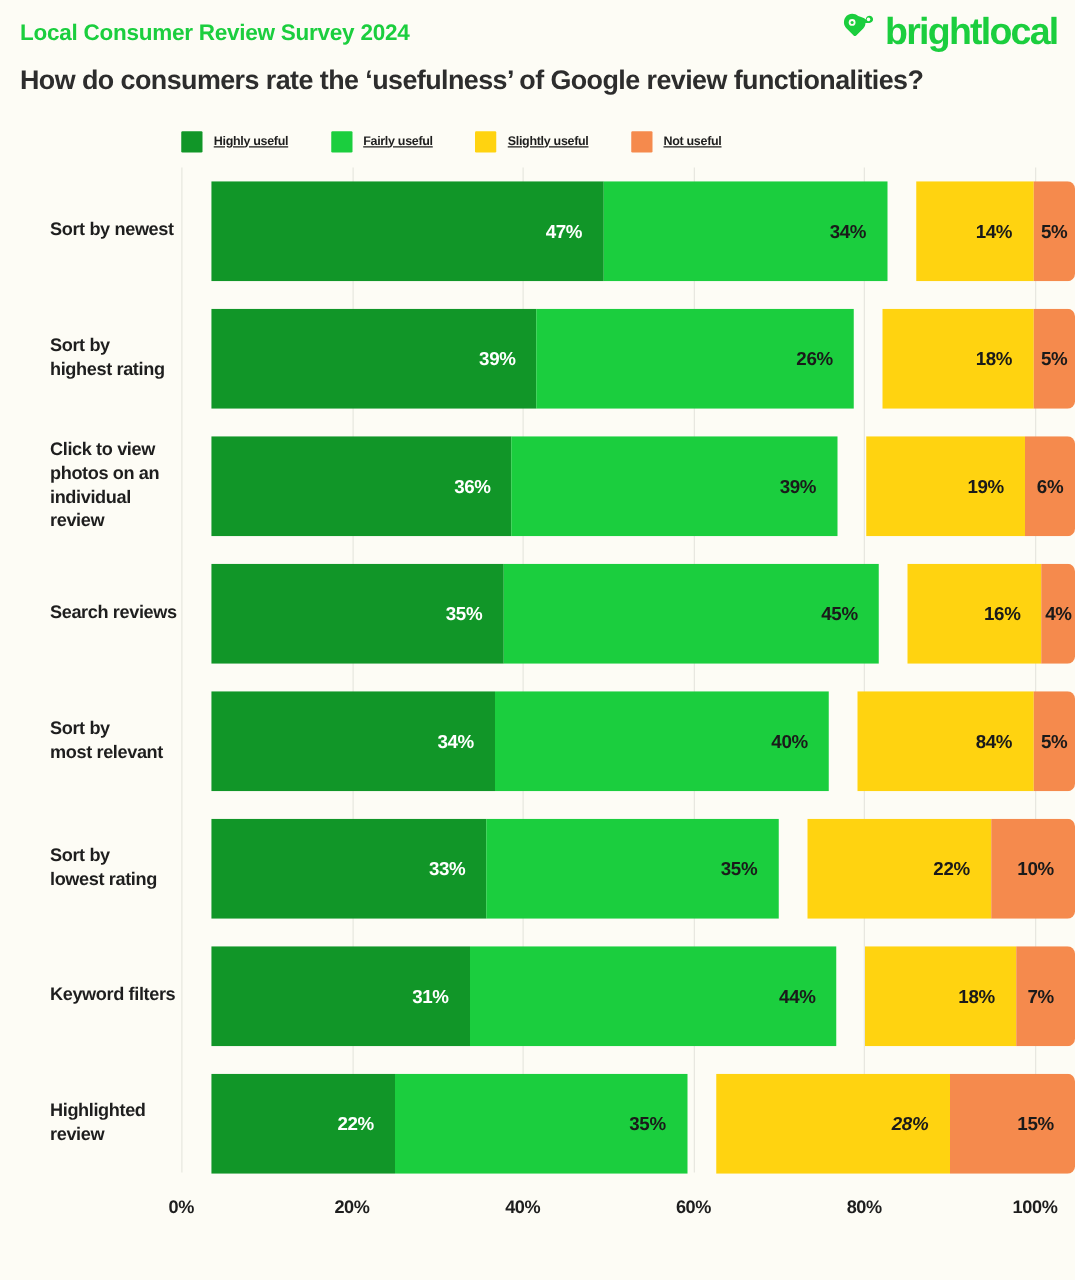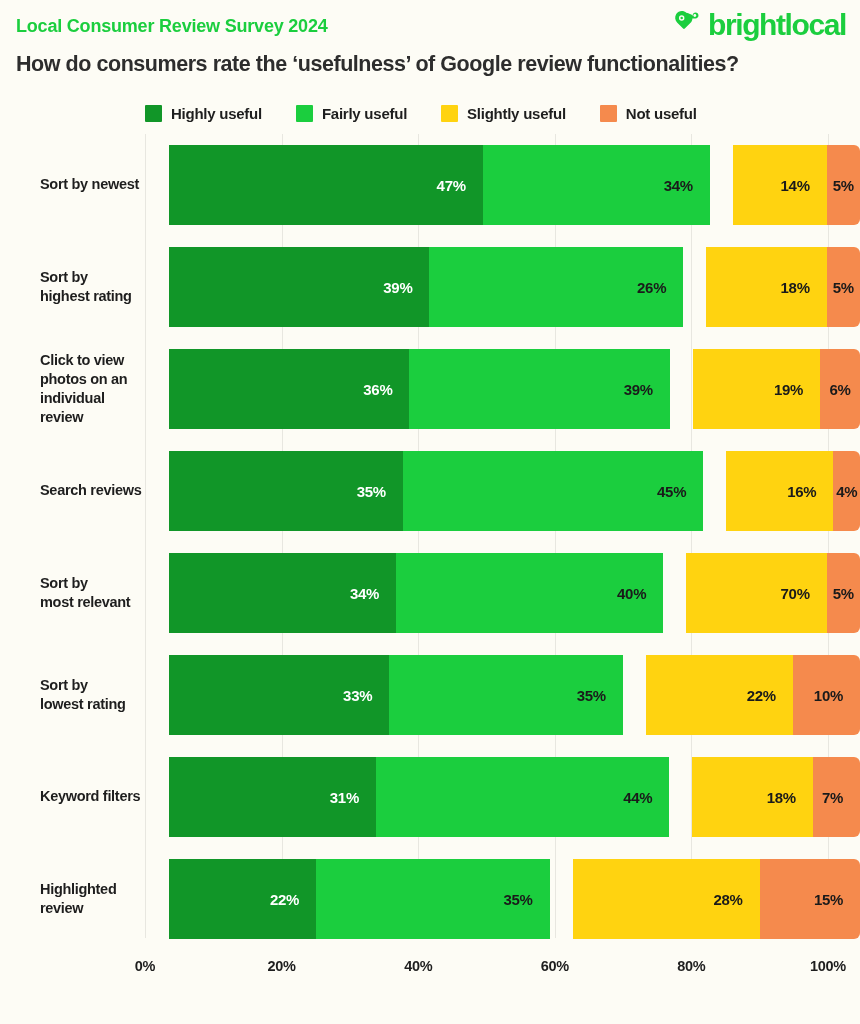"Highly useful" .legend-label { font-size: 15px -> 10px; text-decoration: none -> underline }
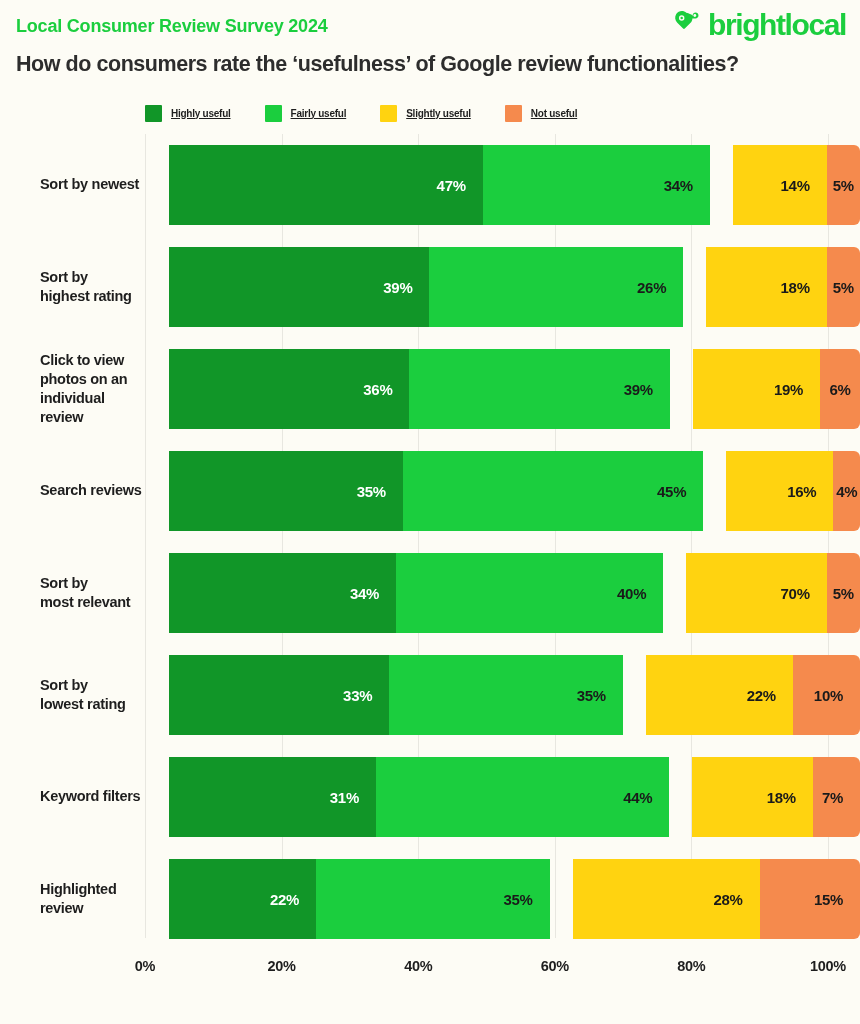"70%" span { text: 70% -> 84% }
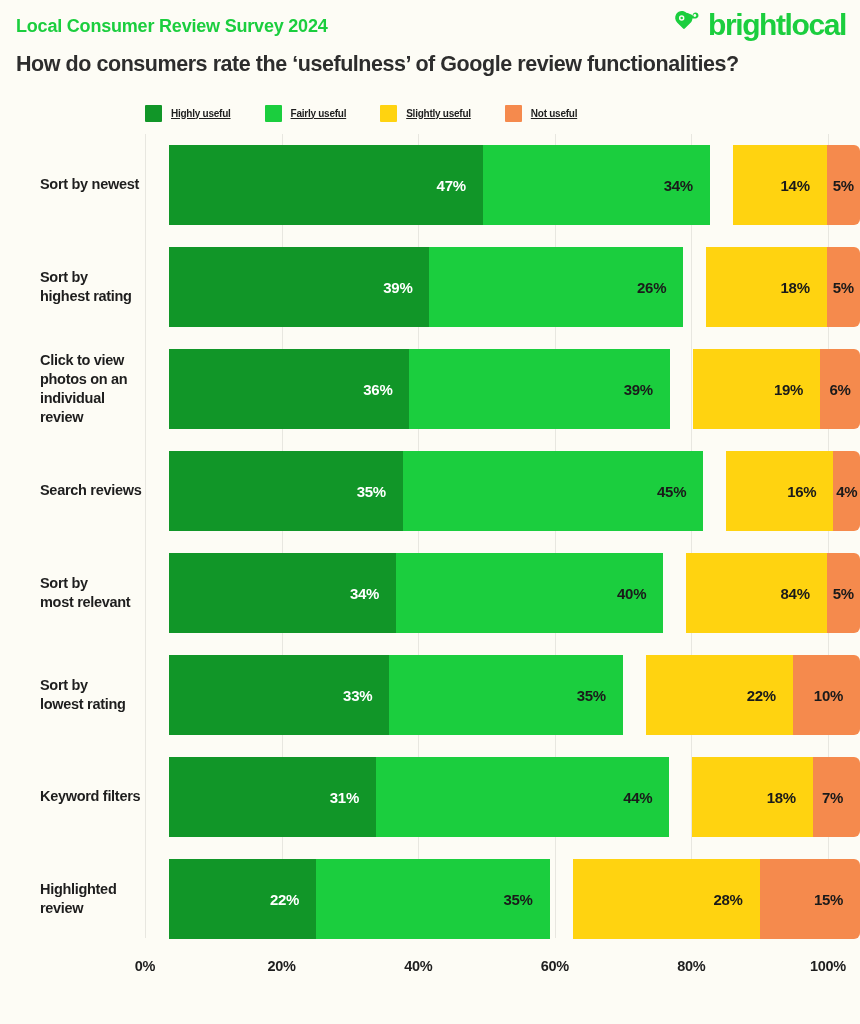"28%" div.seg { font-style: none -> italic }
